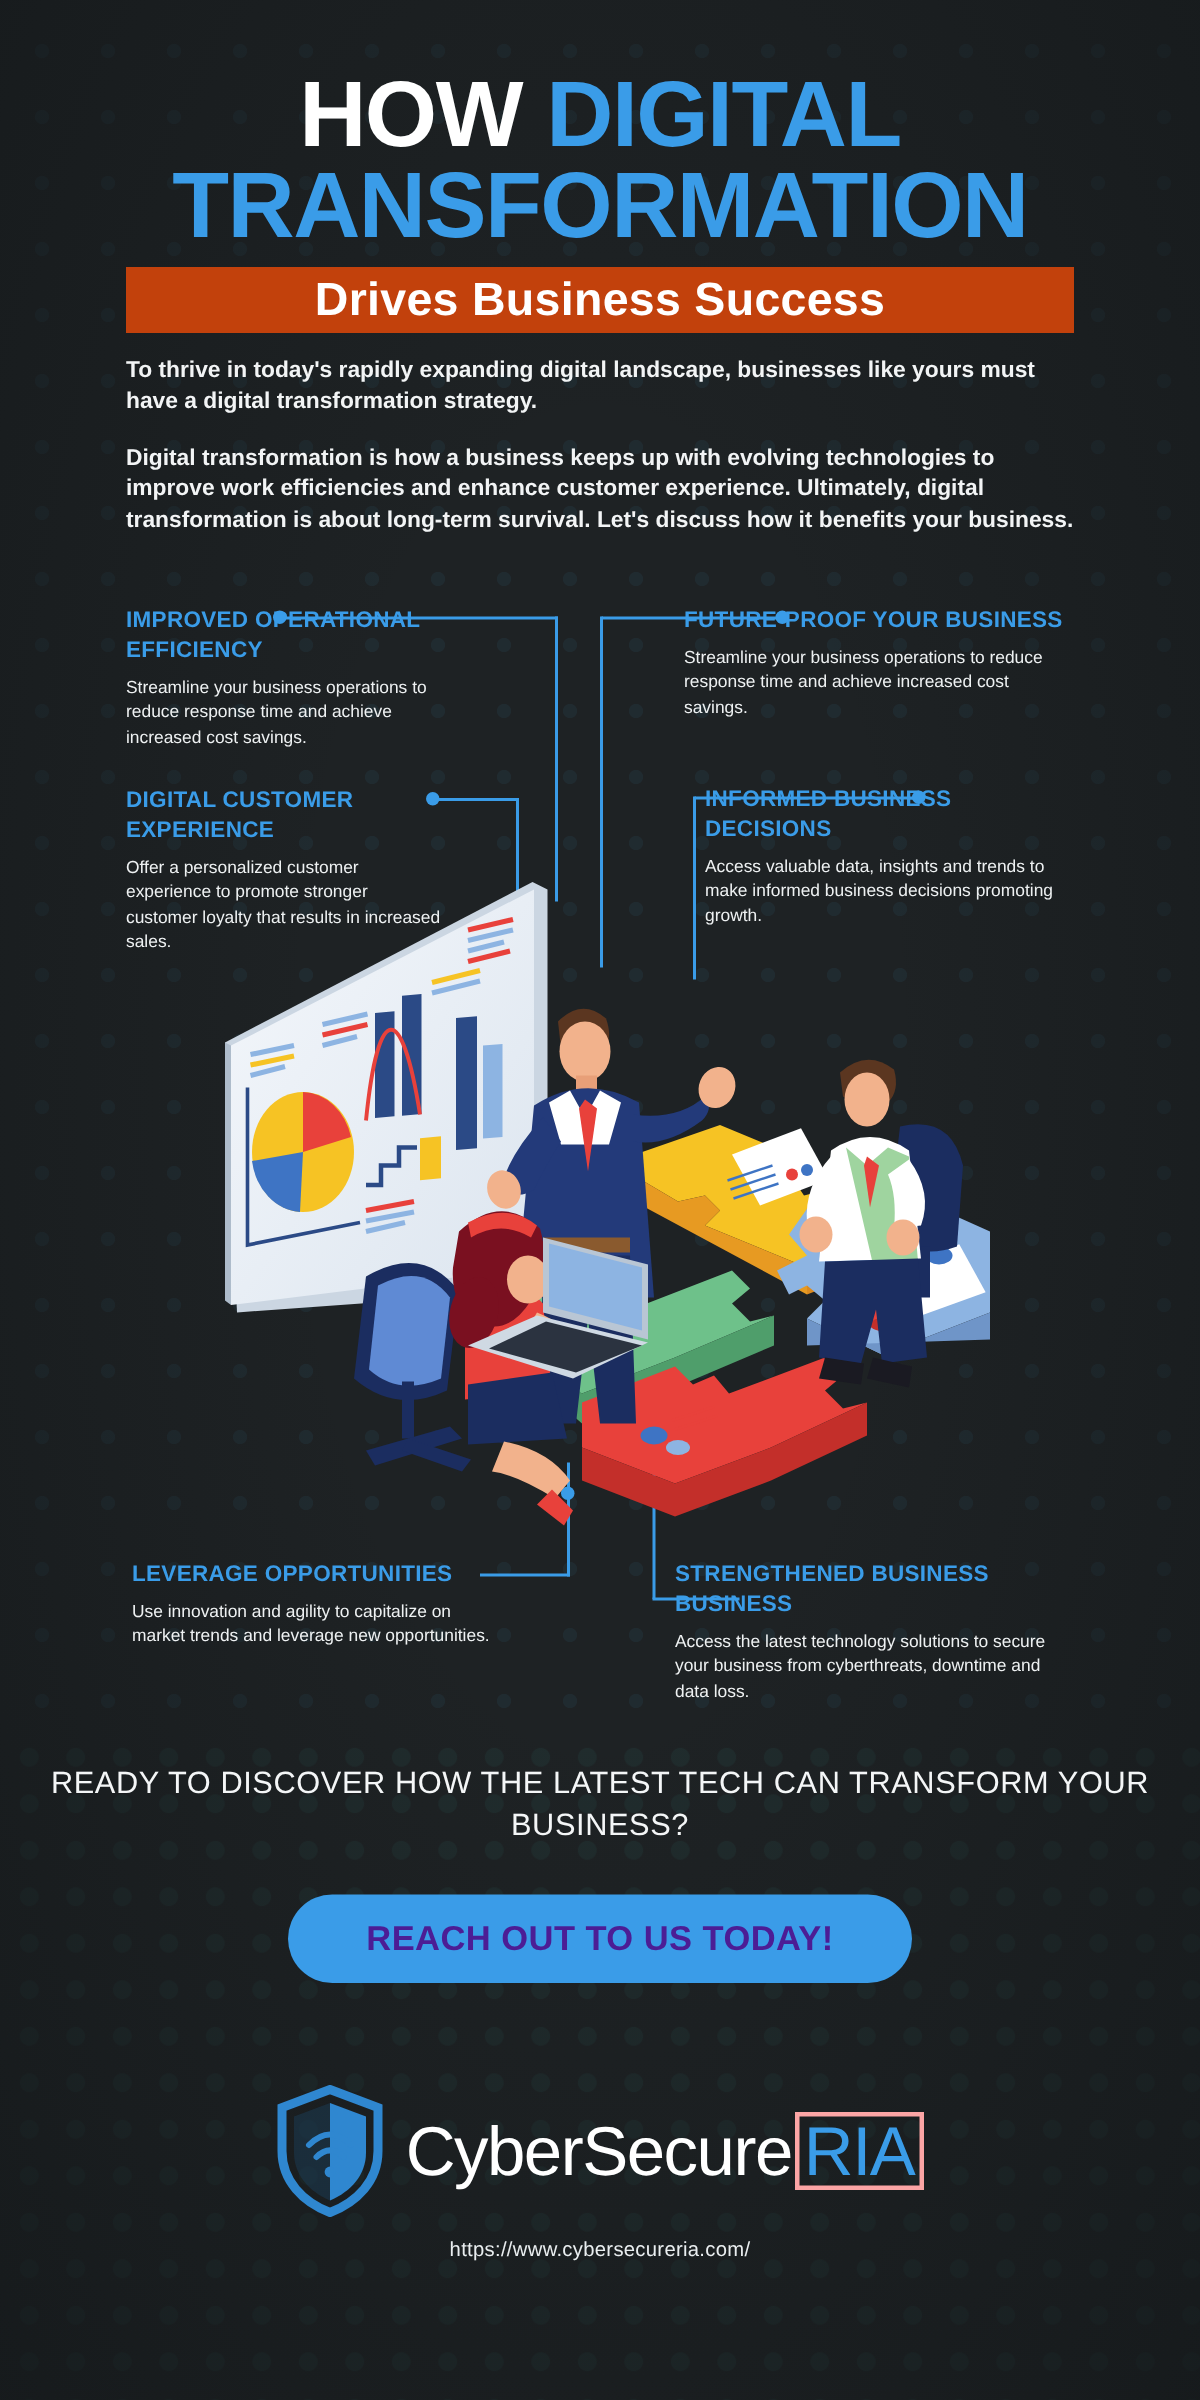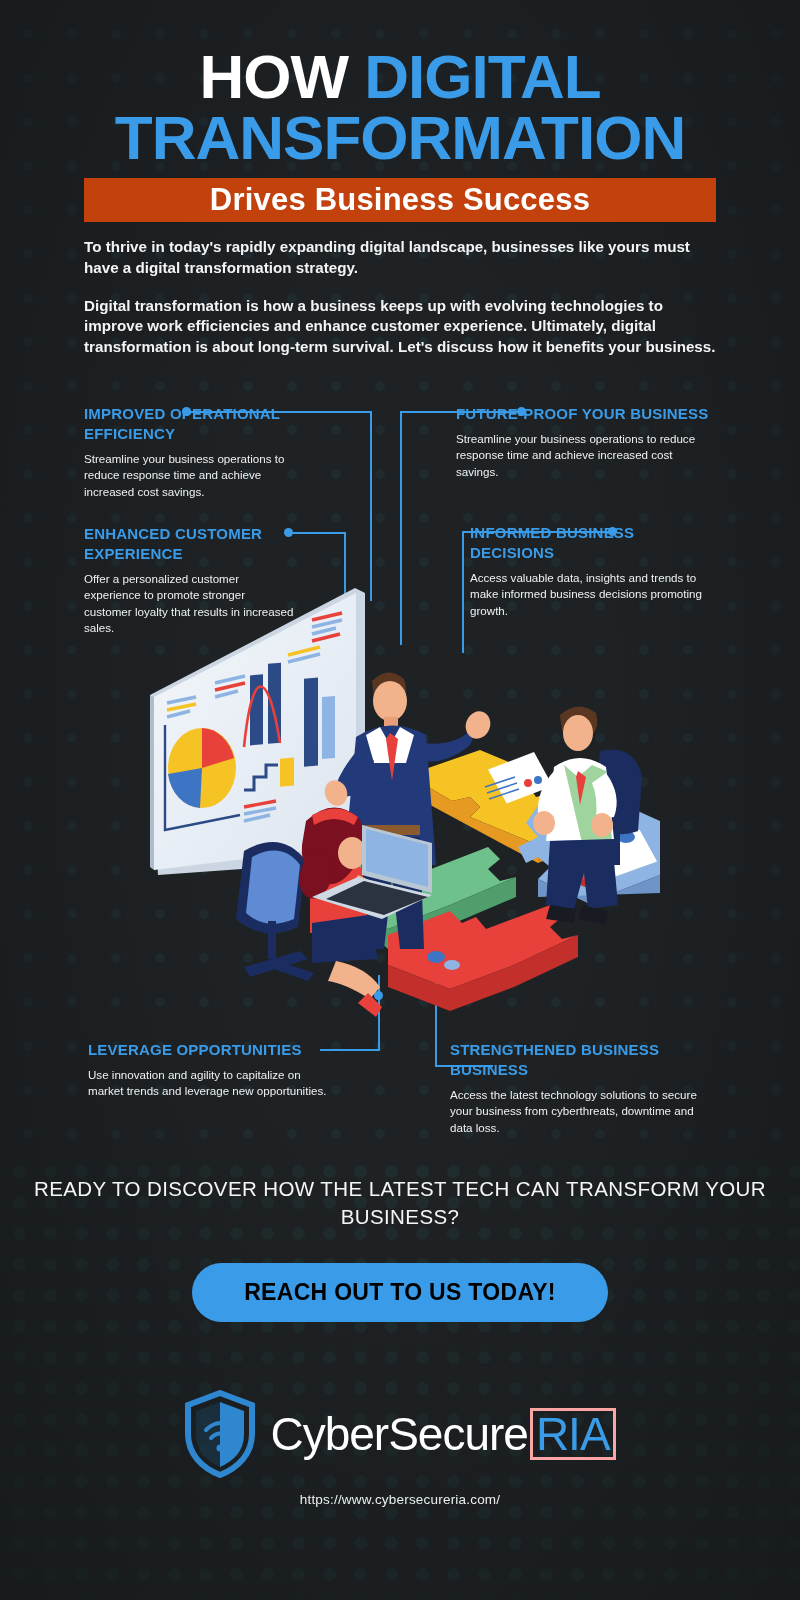"ENHANCED CUSTOMER EXPERIENCE" h3 { text: ENHANCED -> DIGITAL }
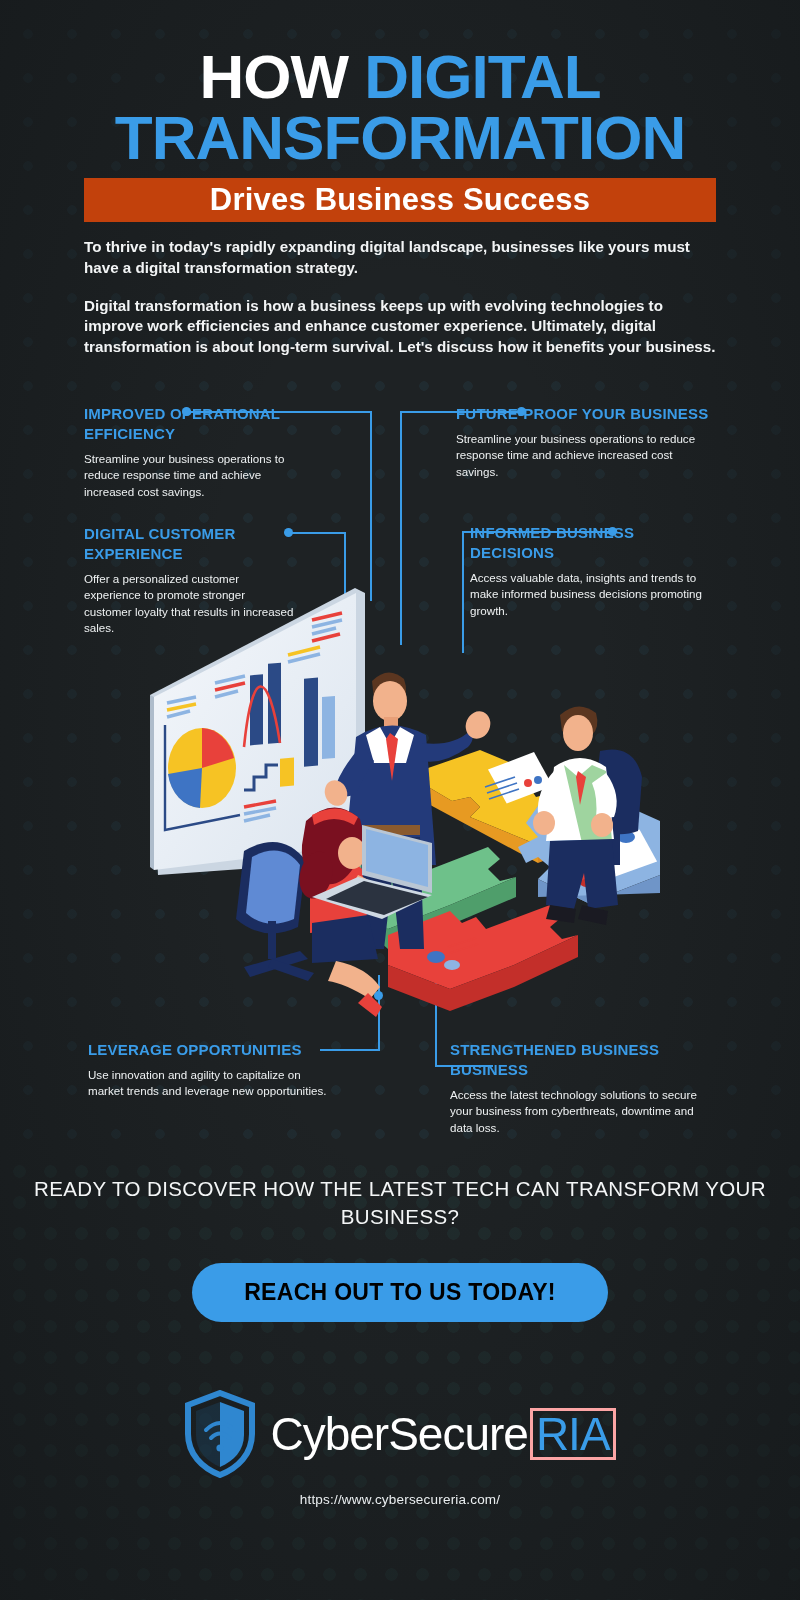"REACH OUT TO US TODAY!" #cta-btn { color: #000000 -> #4c1d95 }
